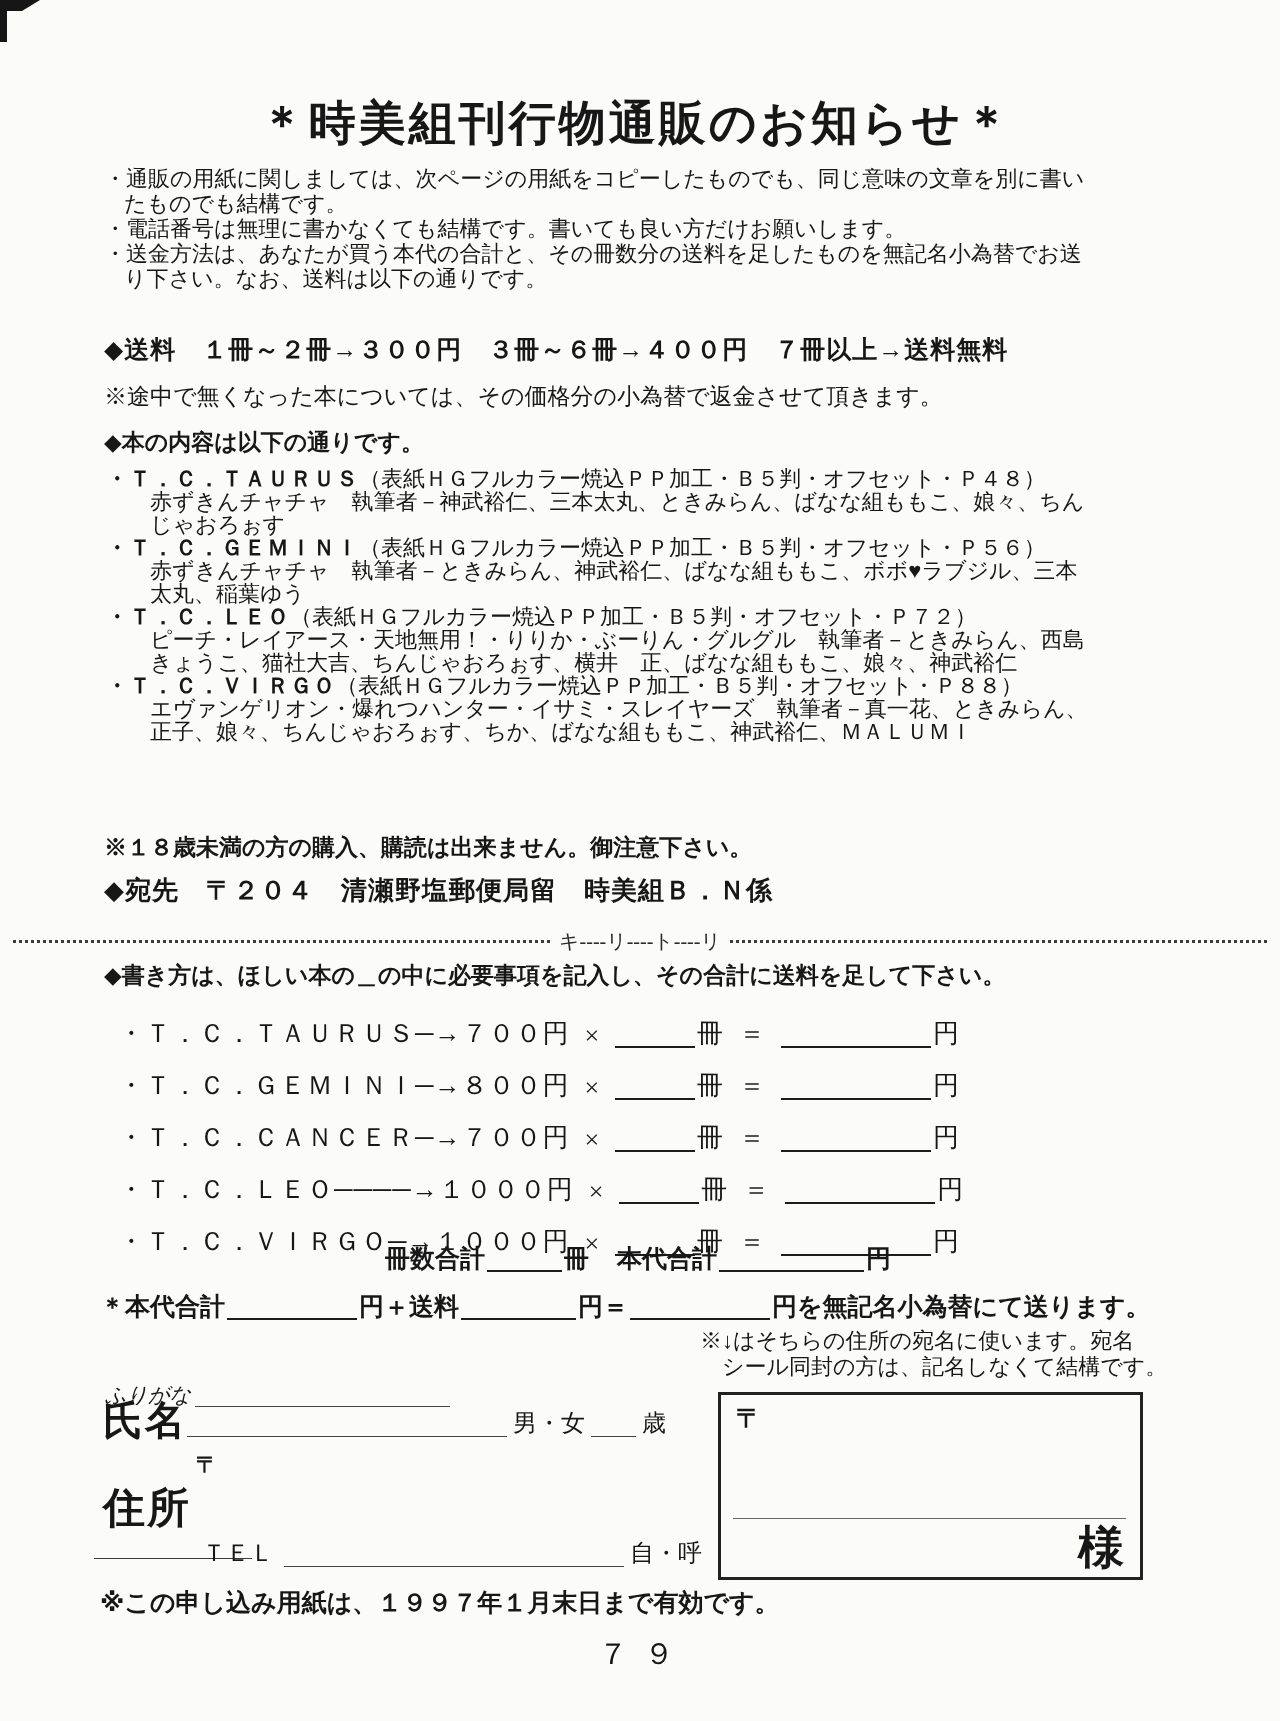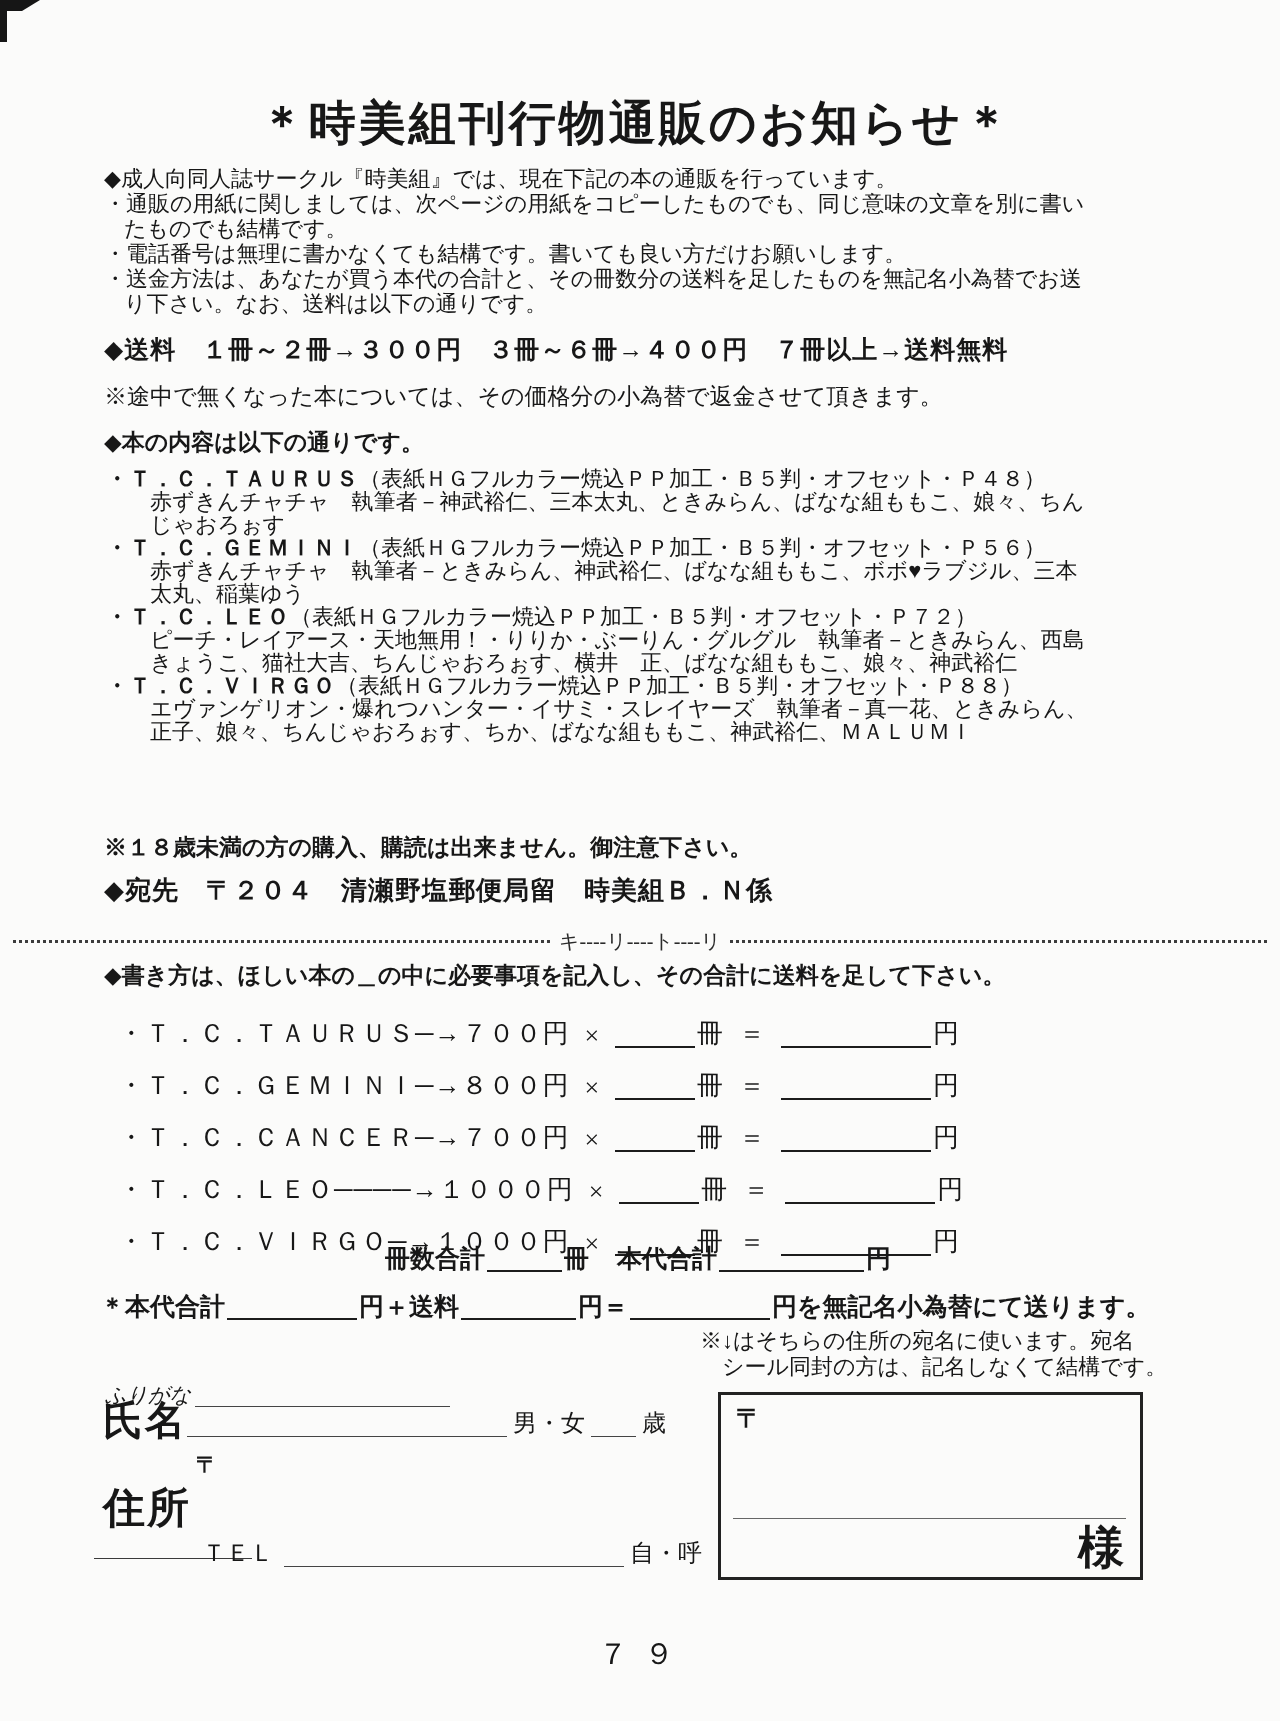"◆成人向同人誌サークル『時美組』では、現在下記の本の通販を行っています。" div.iline { html: <div>◆成人向同人誌サークル『時美組』では、現在下記の本の通販を行っています。</div> -> none }
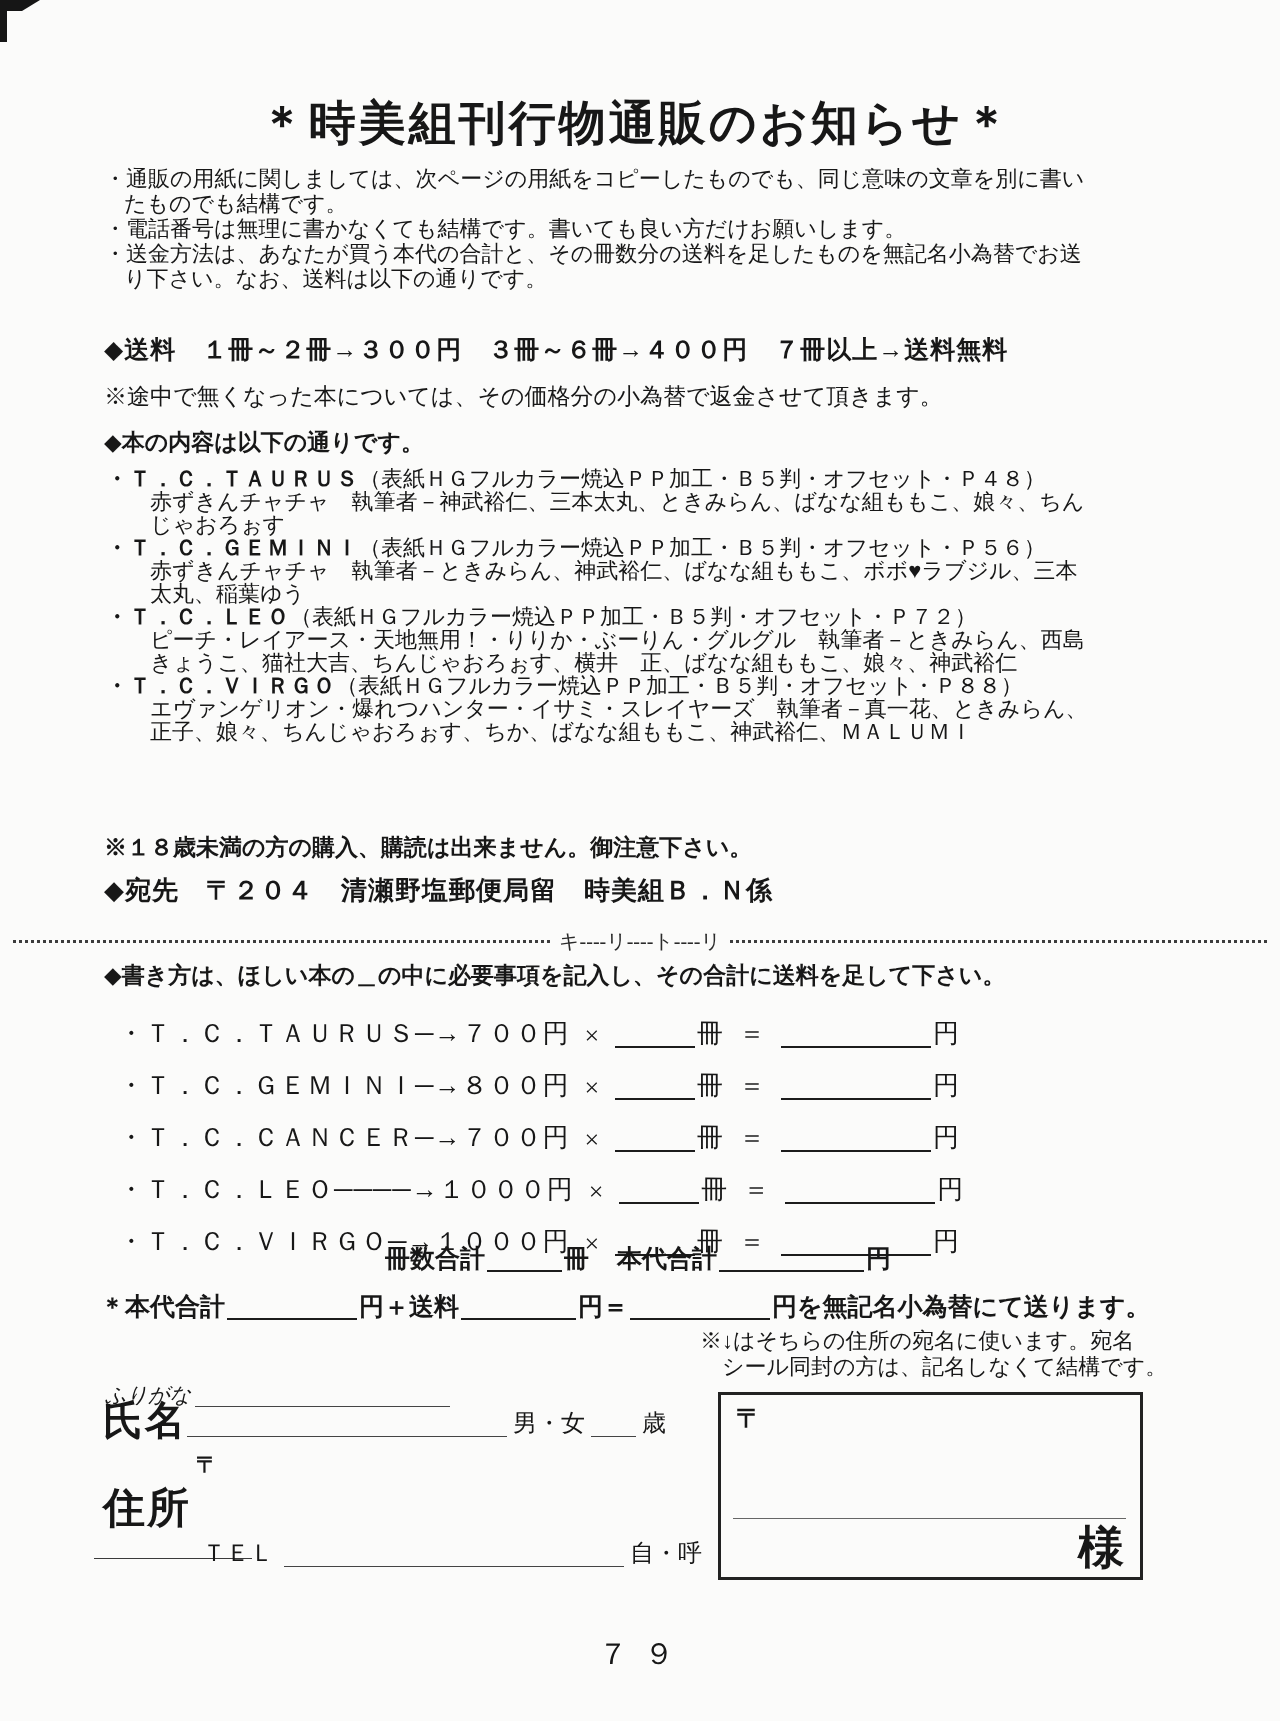"※この申し込み用紙は、１９９７年１月末日まで有効です。" div.abs { html: none -> <div>※この申し込み用紙は、１９９７年１月末日まで有効です。</div> }
